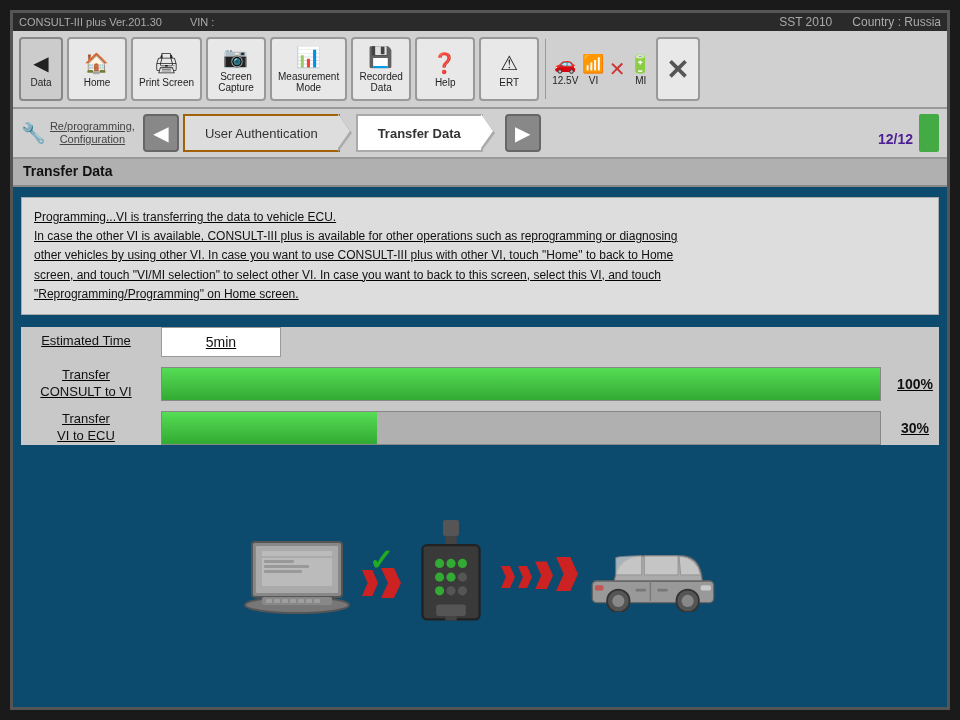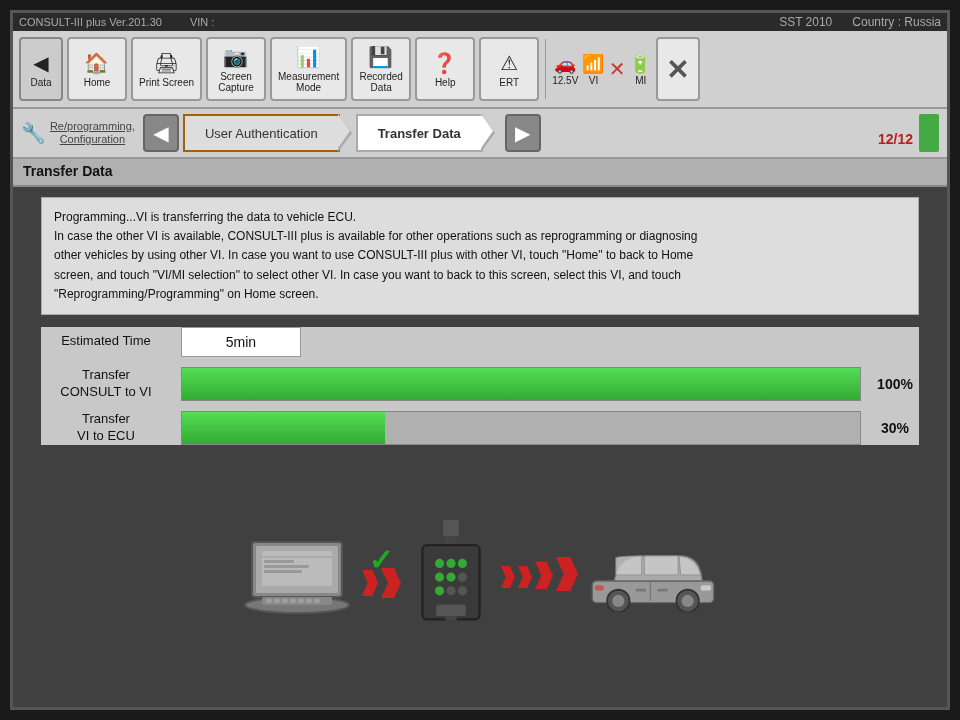"12/12" .nav-counter { color: #b91c1c -> #4c1d95 }
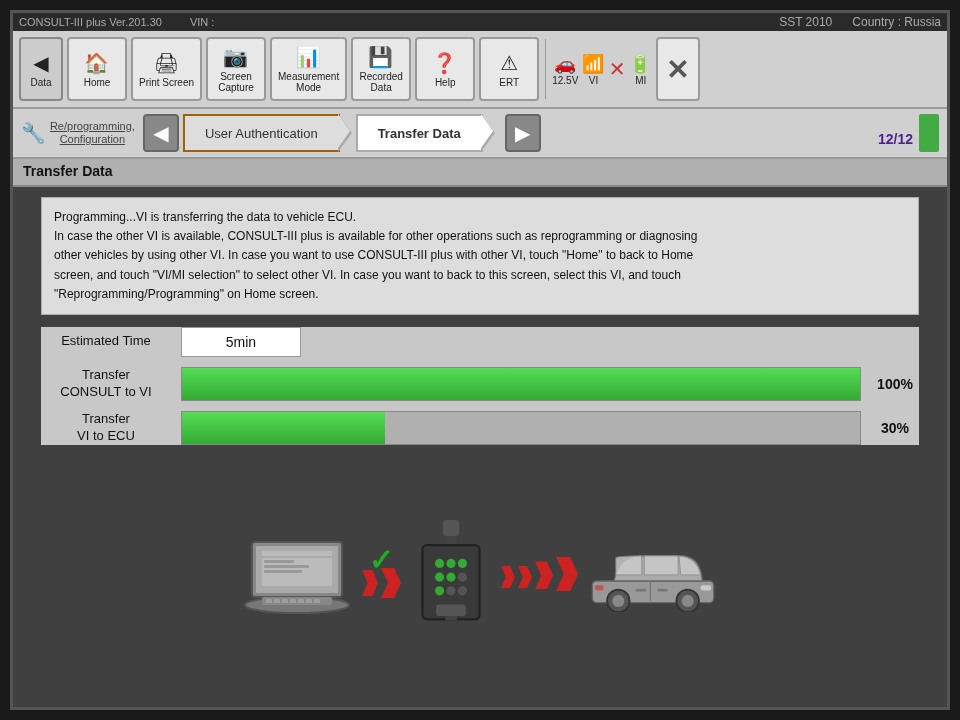"Programming...VI is transferring the" .main-content { background: #404040 -> #0c4a6e; padding: 10px 28px -> 10px 8px; text-decoration: none -> underline }
